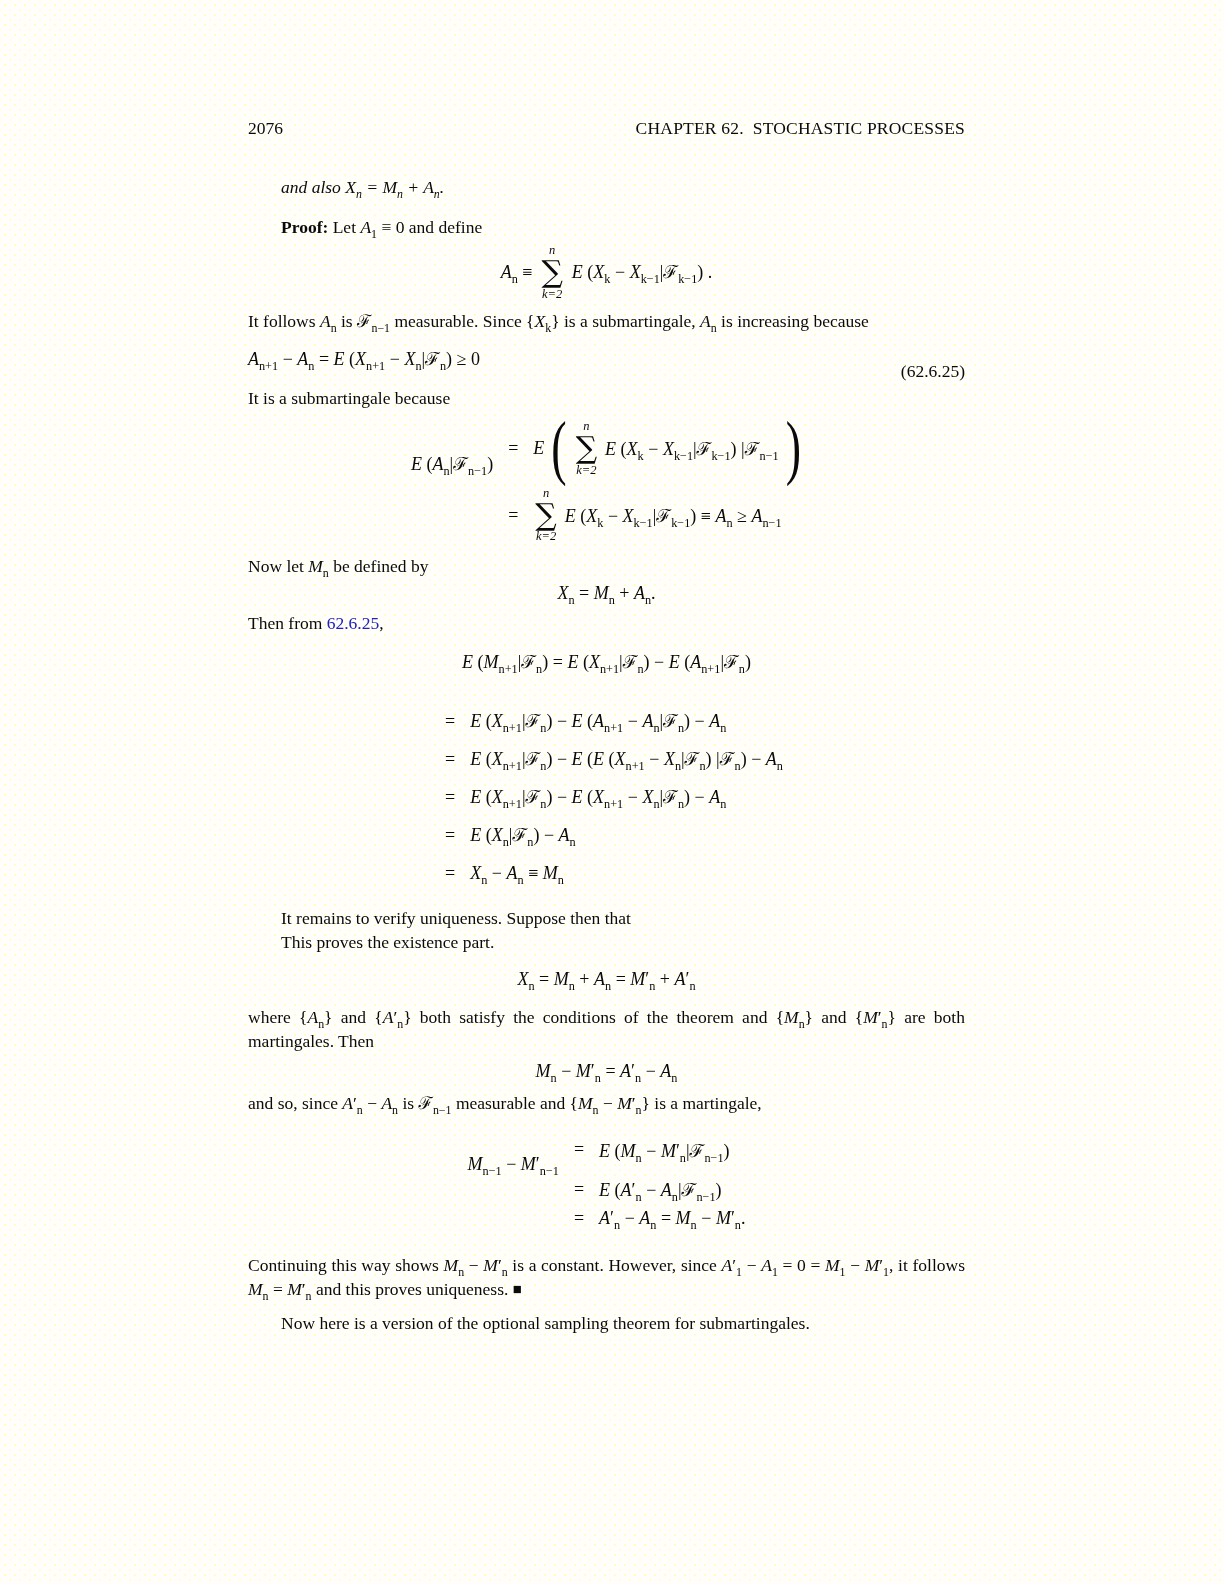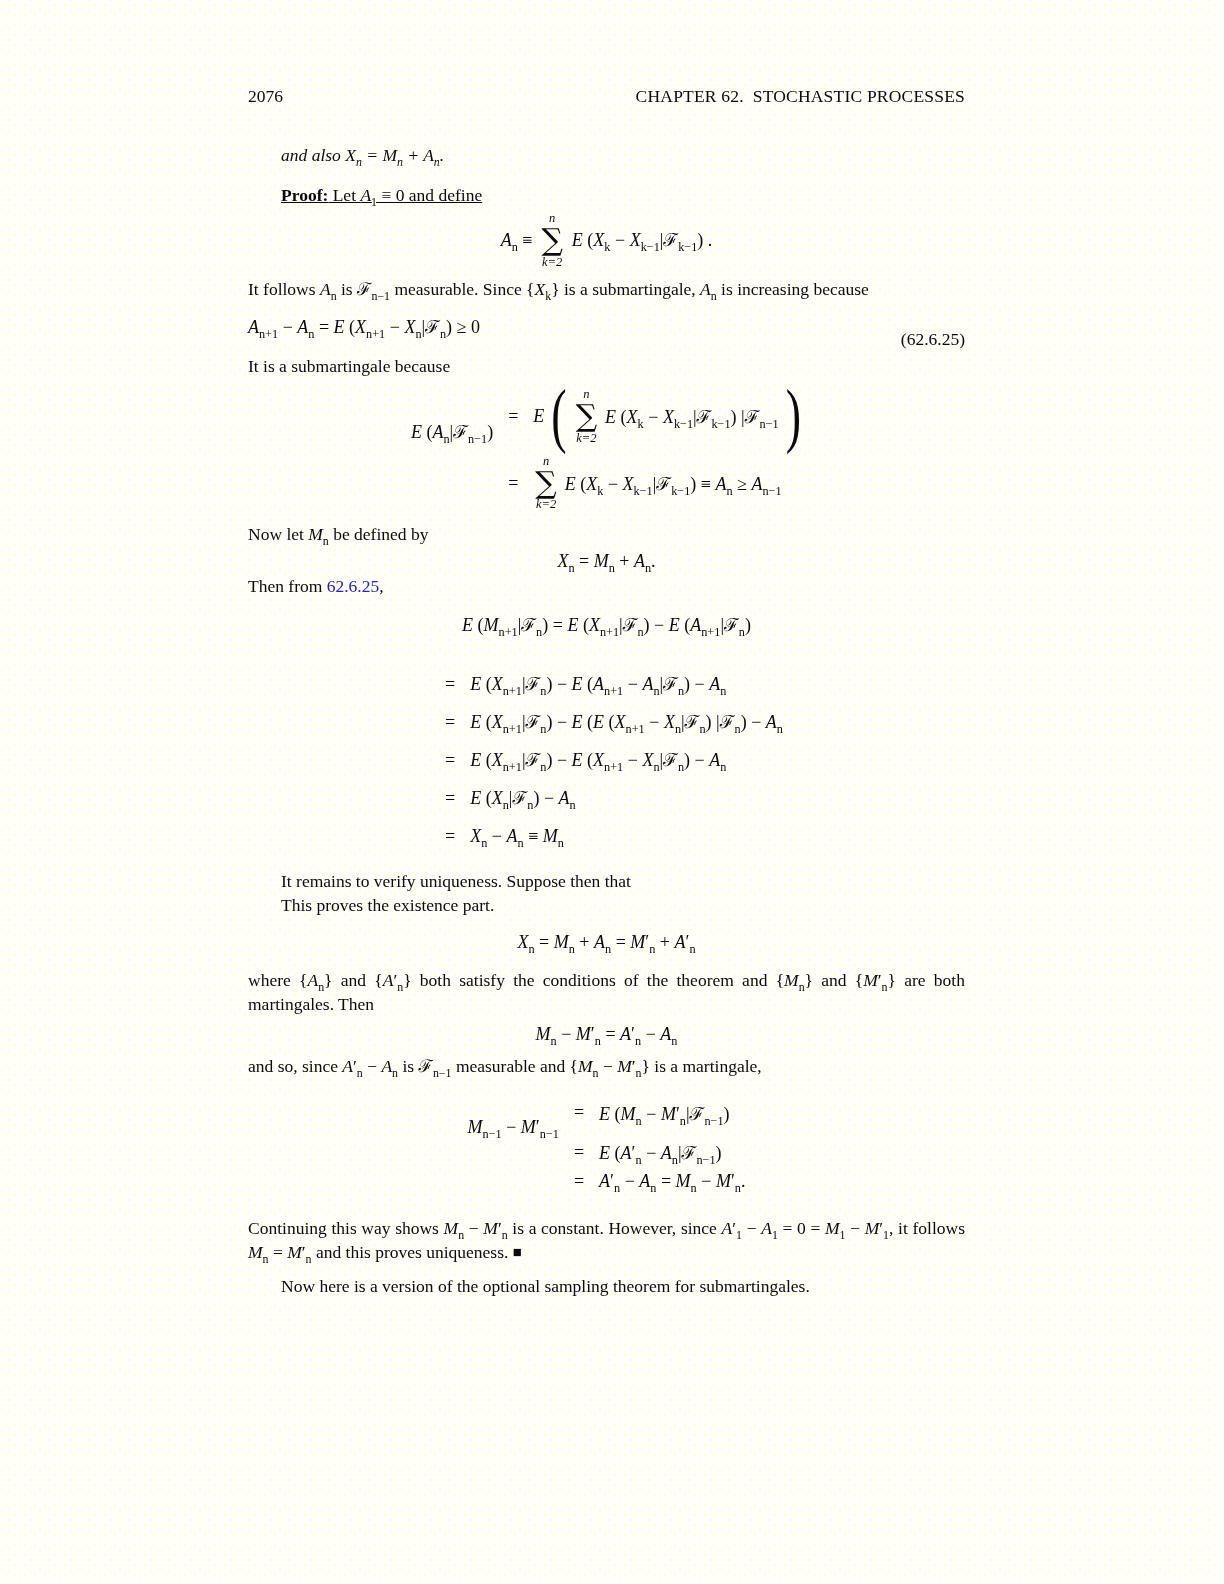"2076" .page { padding: 86px 259px 0 248px -> 118px 259px 0 248px }
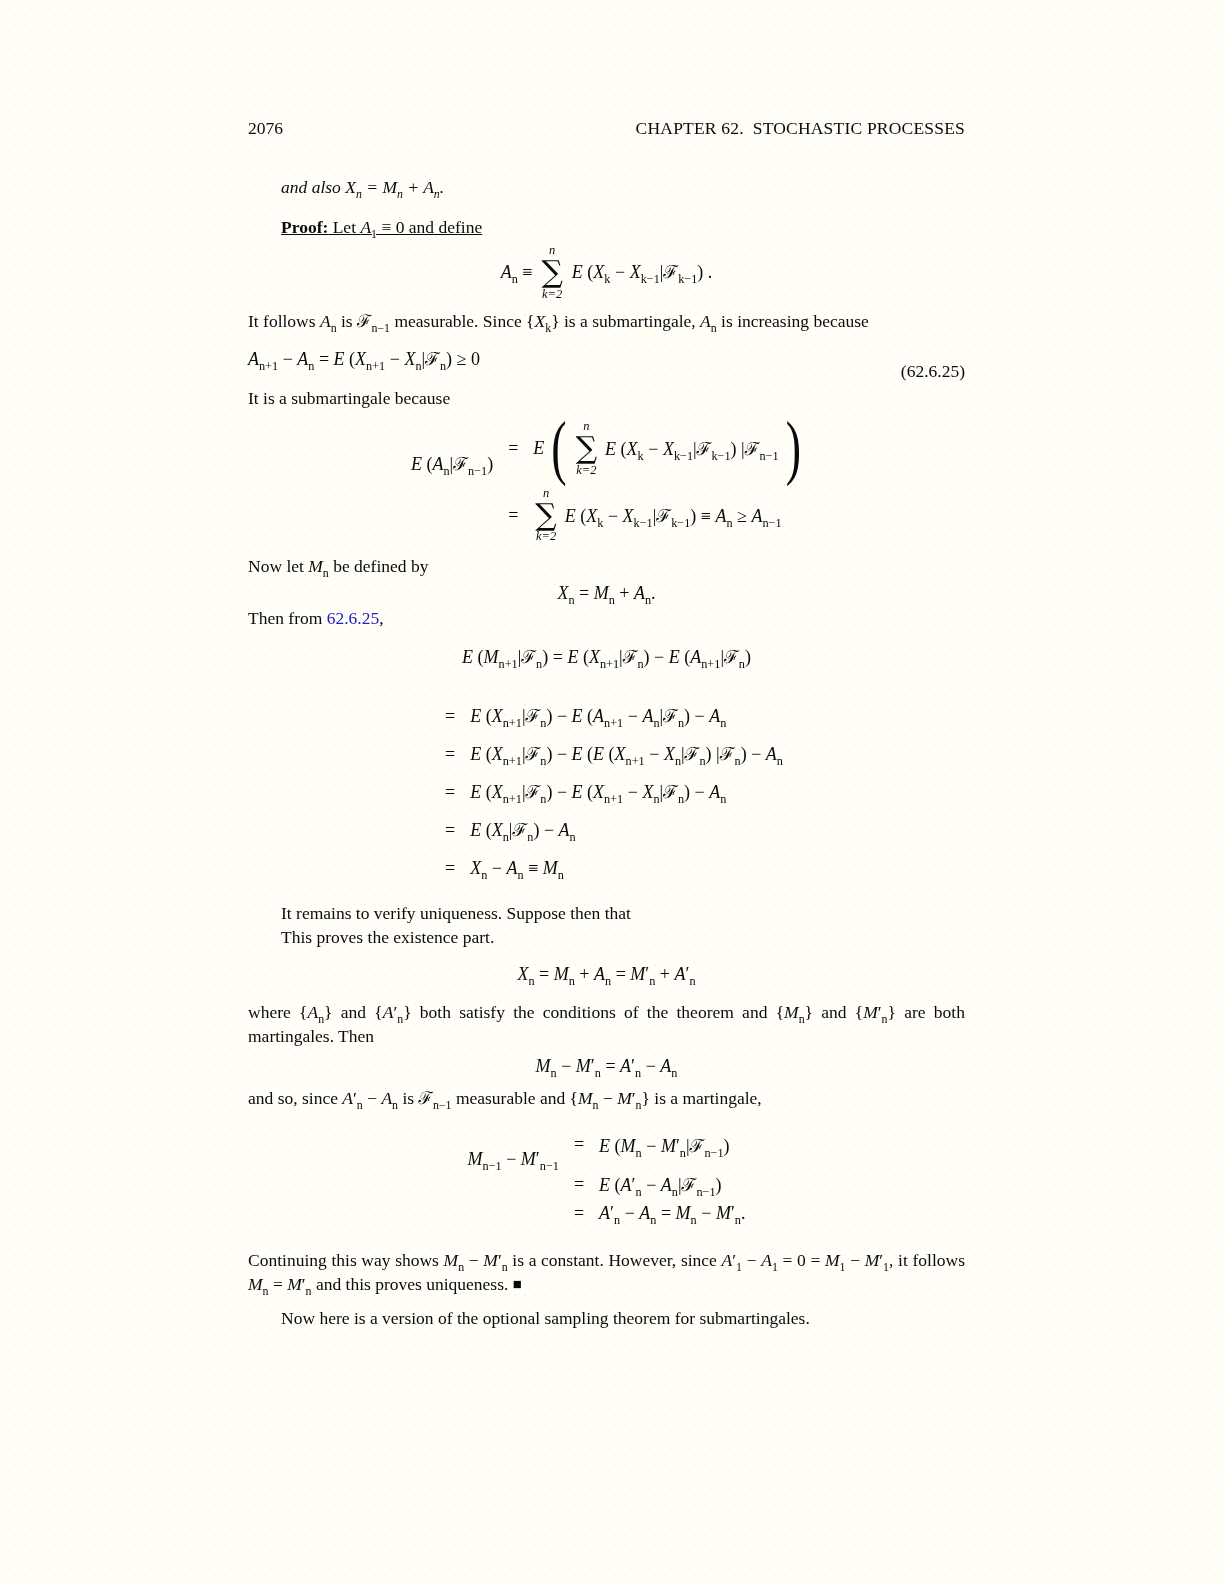"Proof: Let A1 ≡ 0" .sp-b { text-decoration: underline -> none }
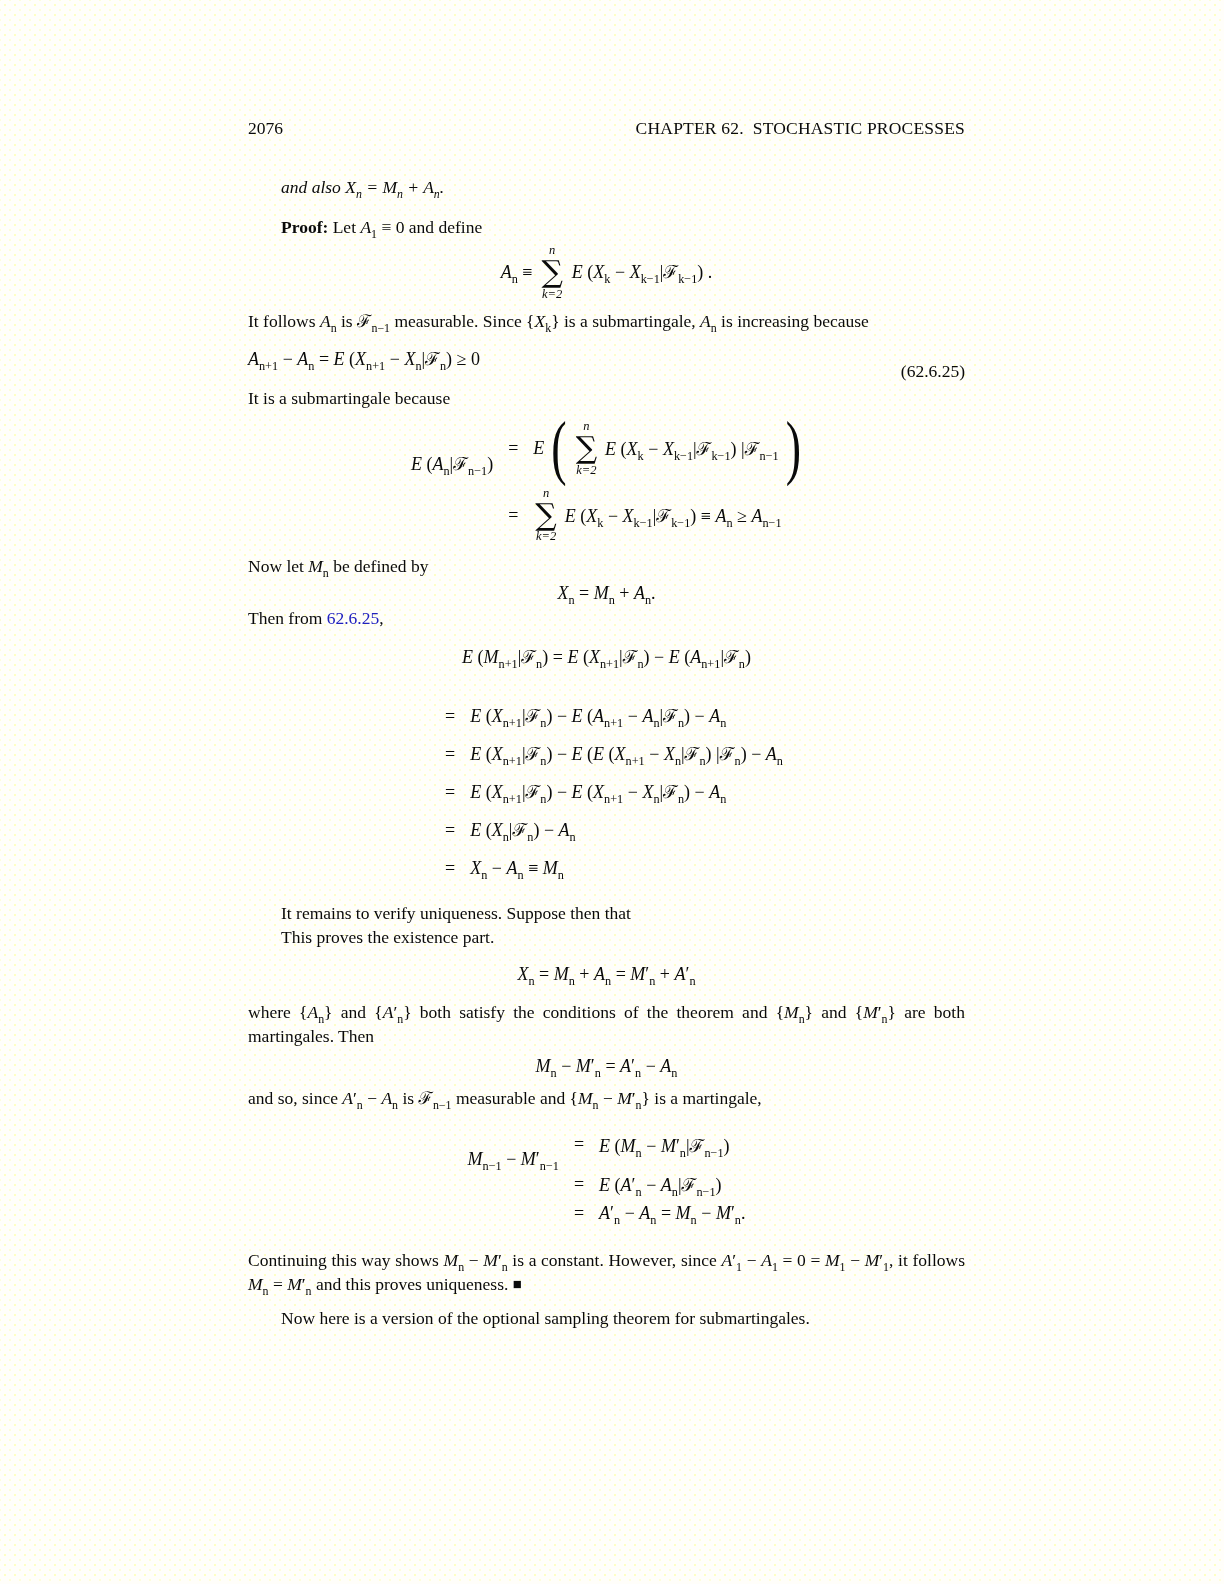"Xn = Mn + An." .sp-g { margin-bottom: none -> 5px }
